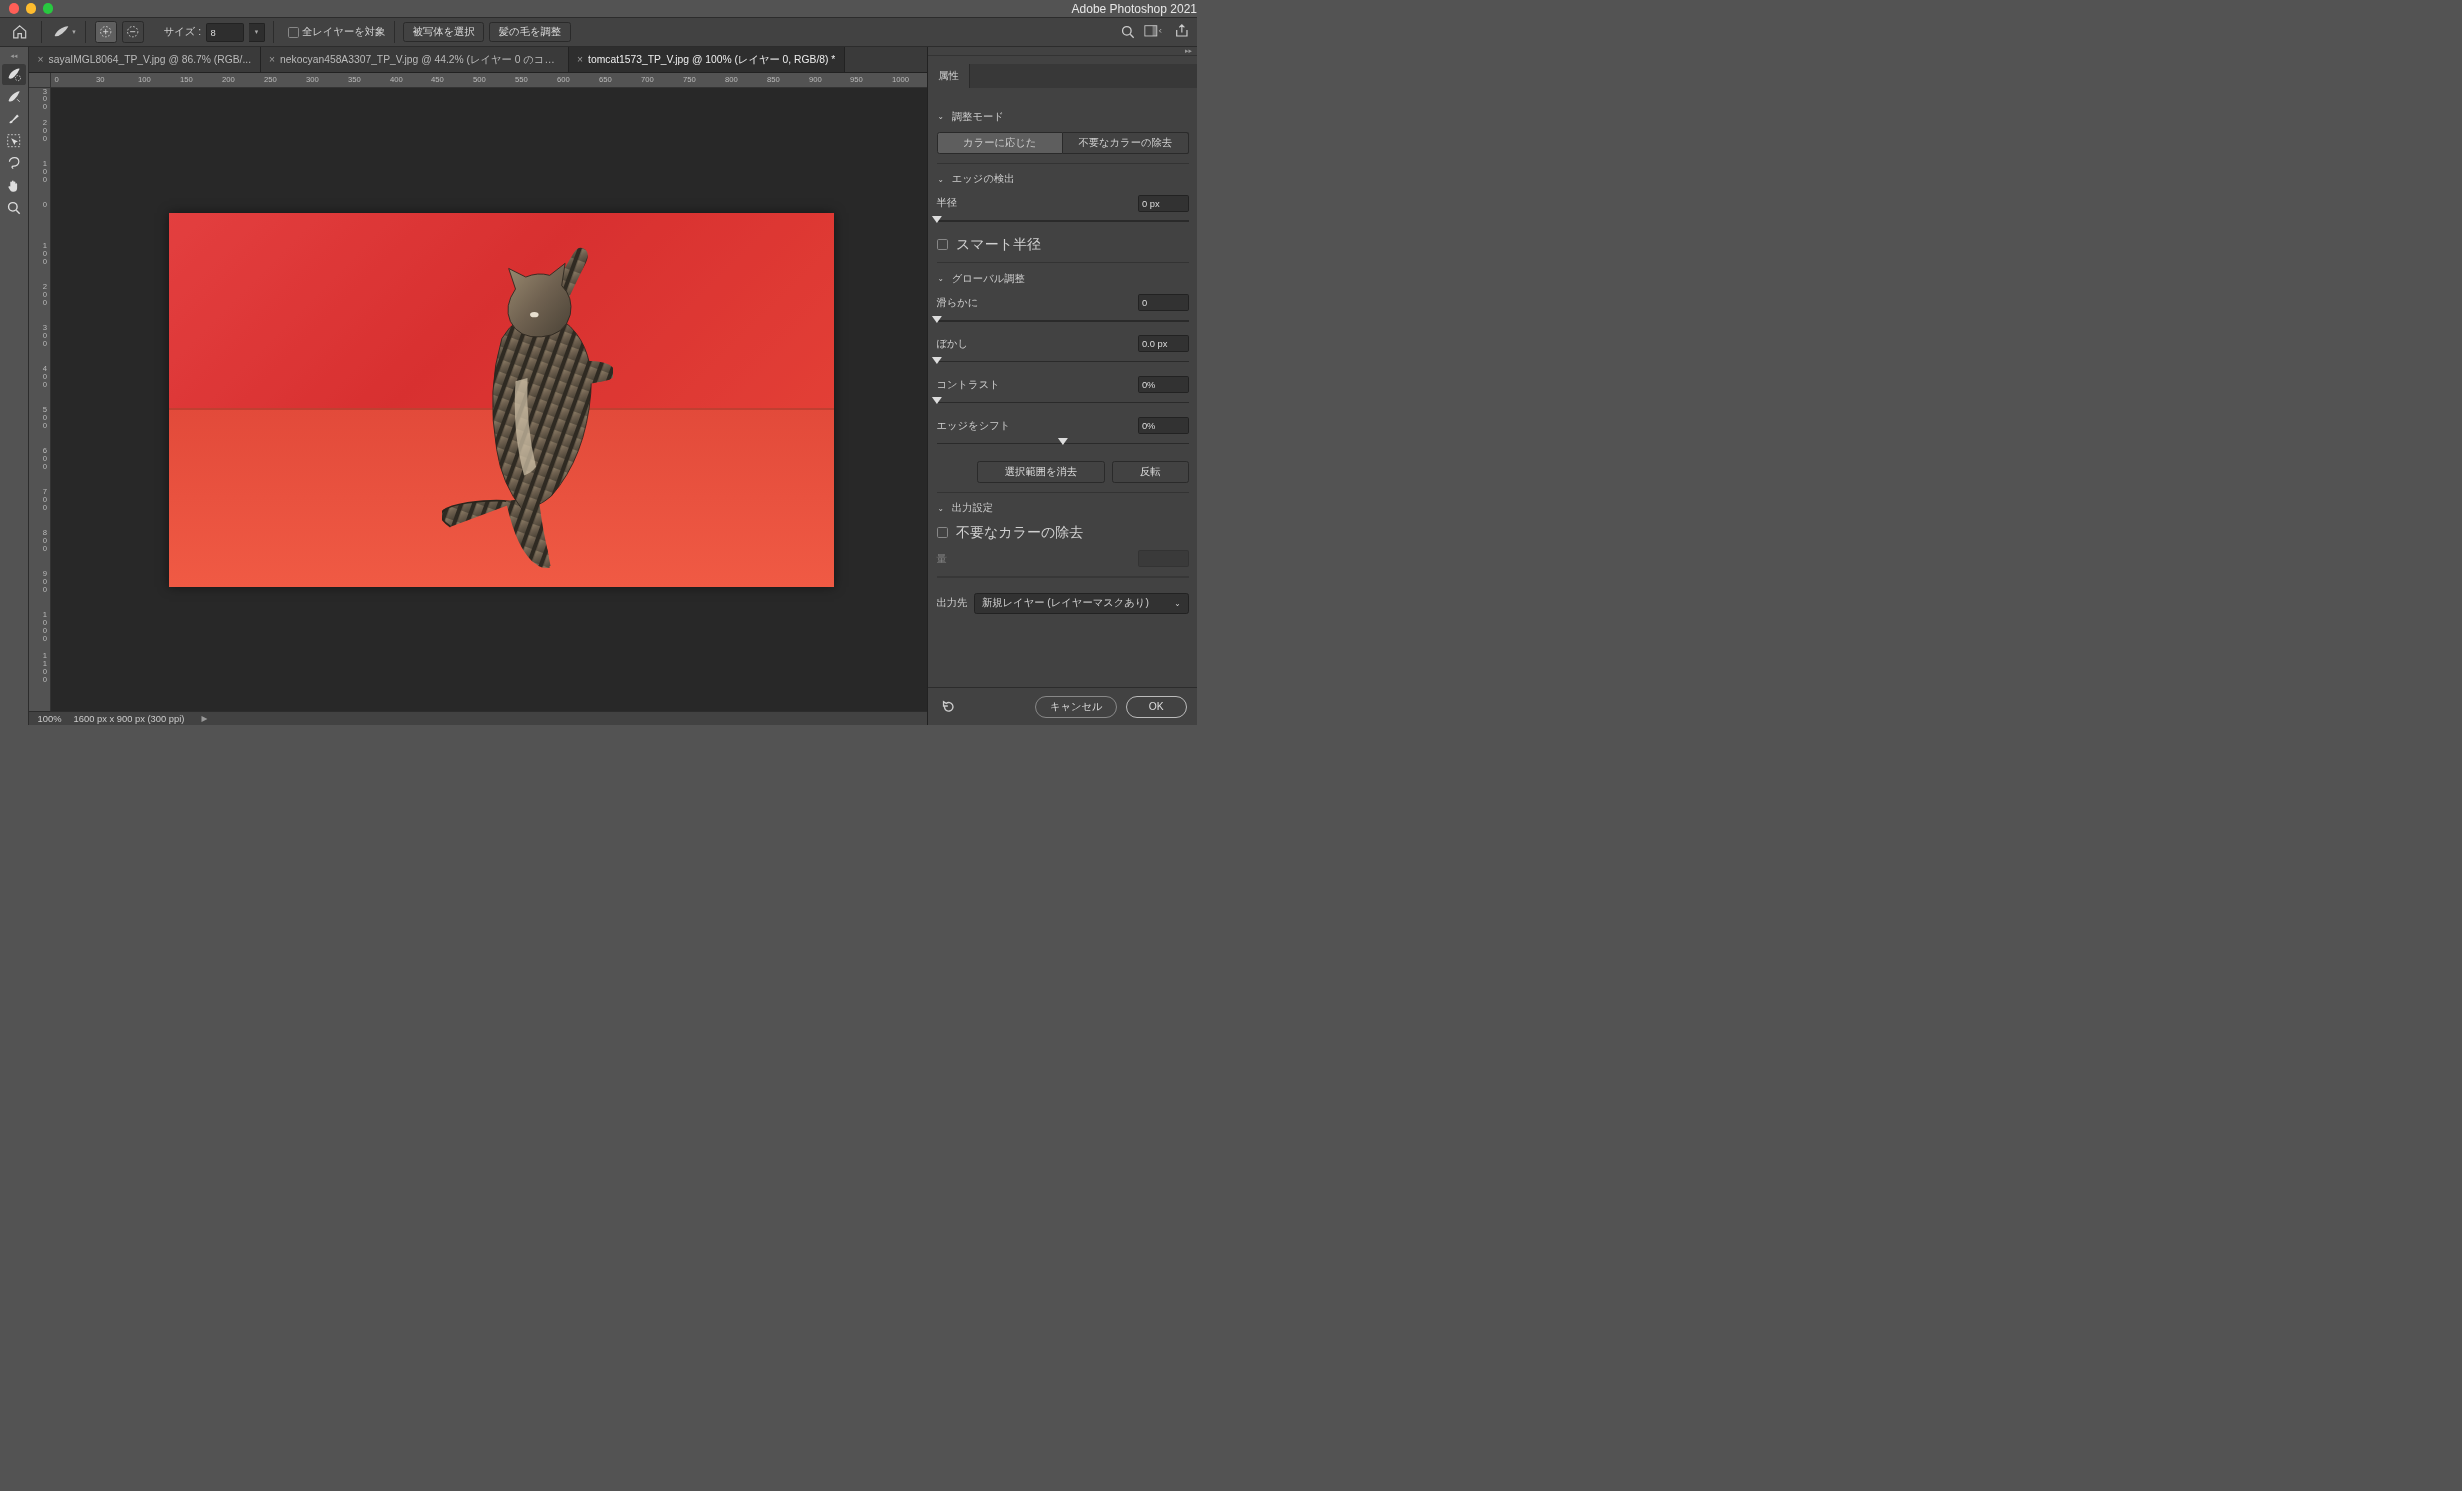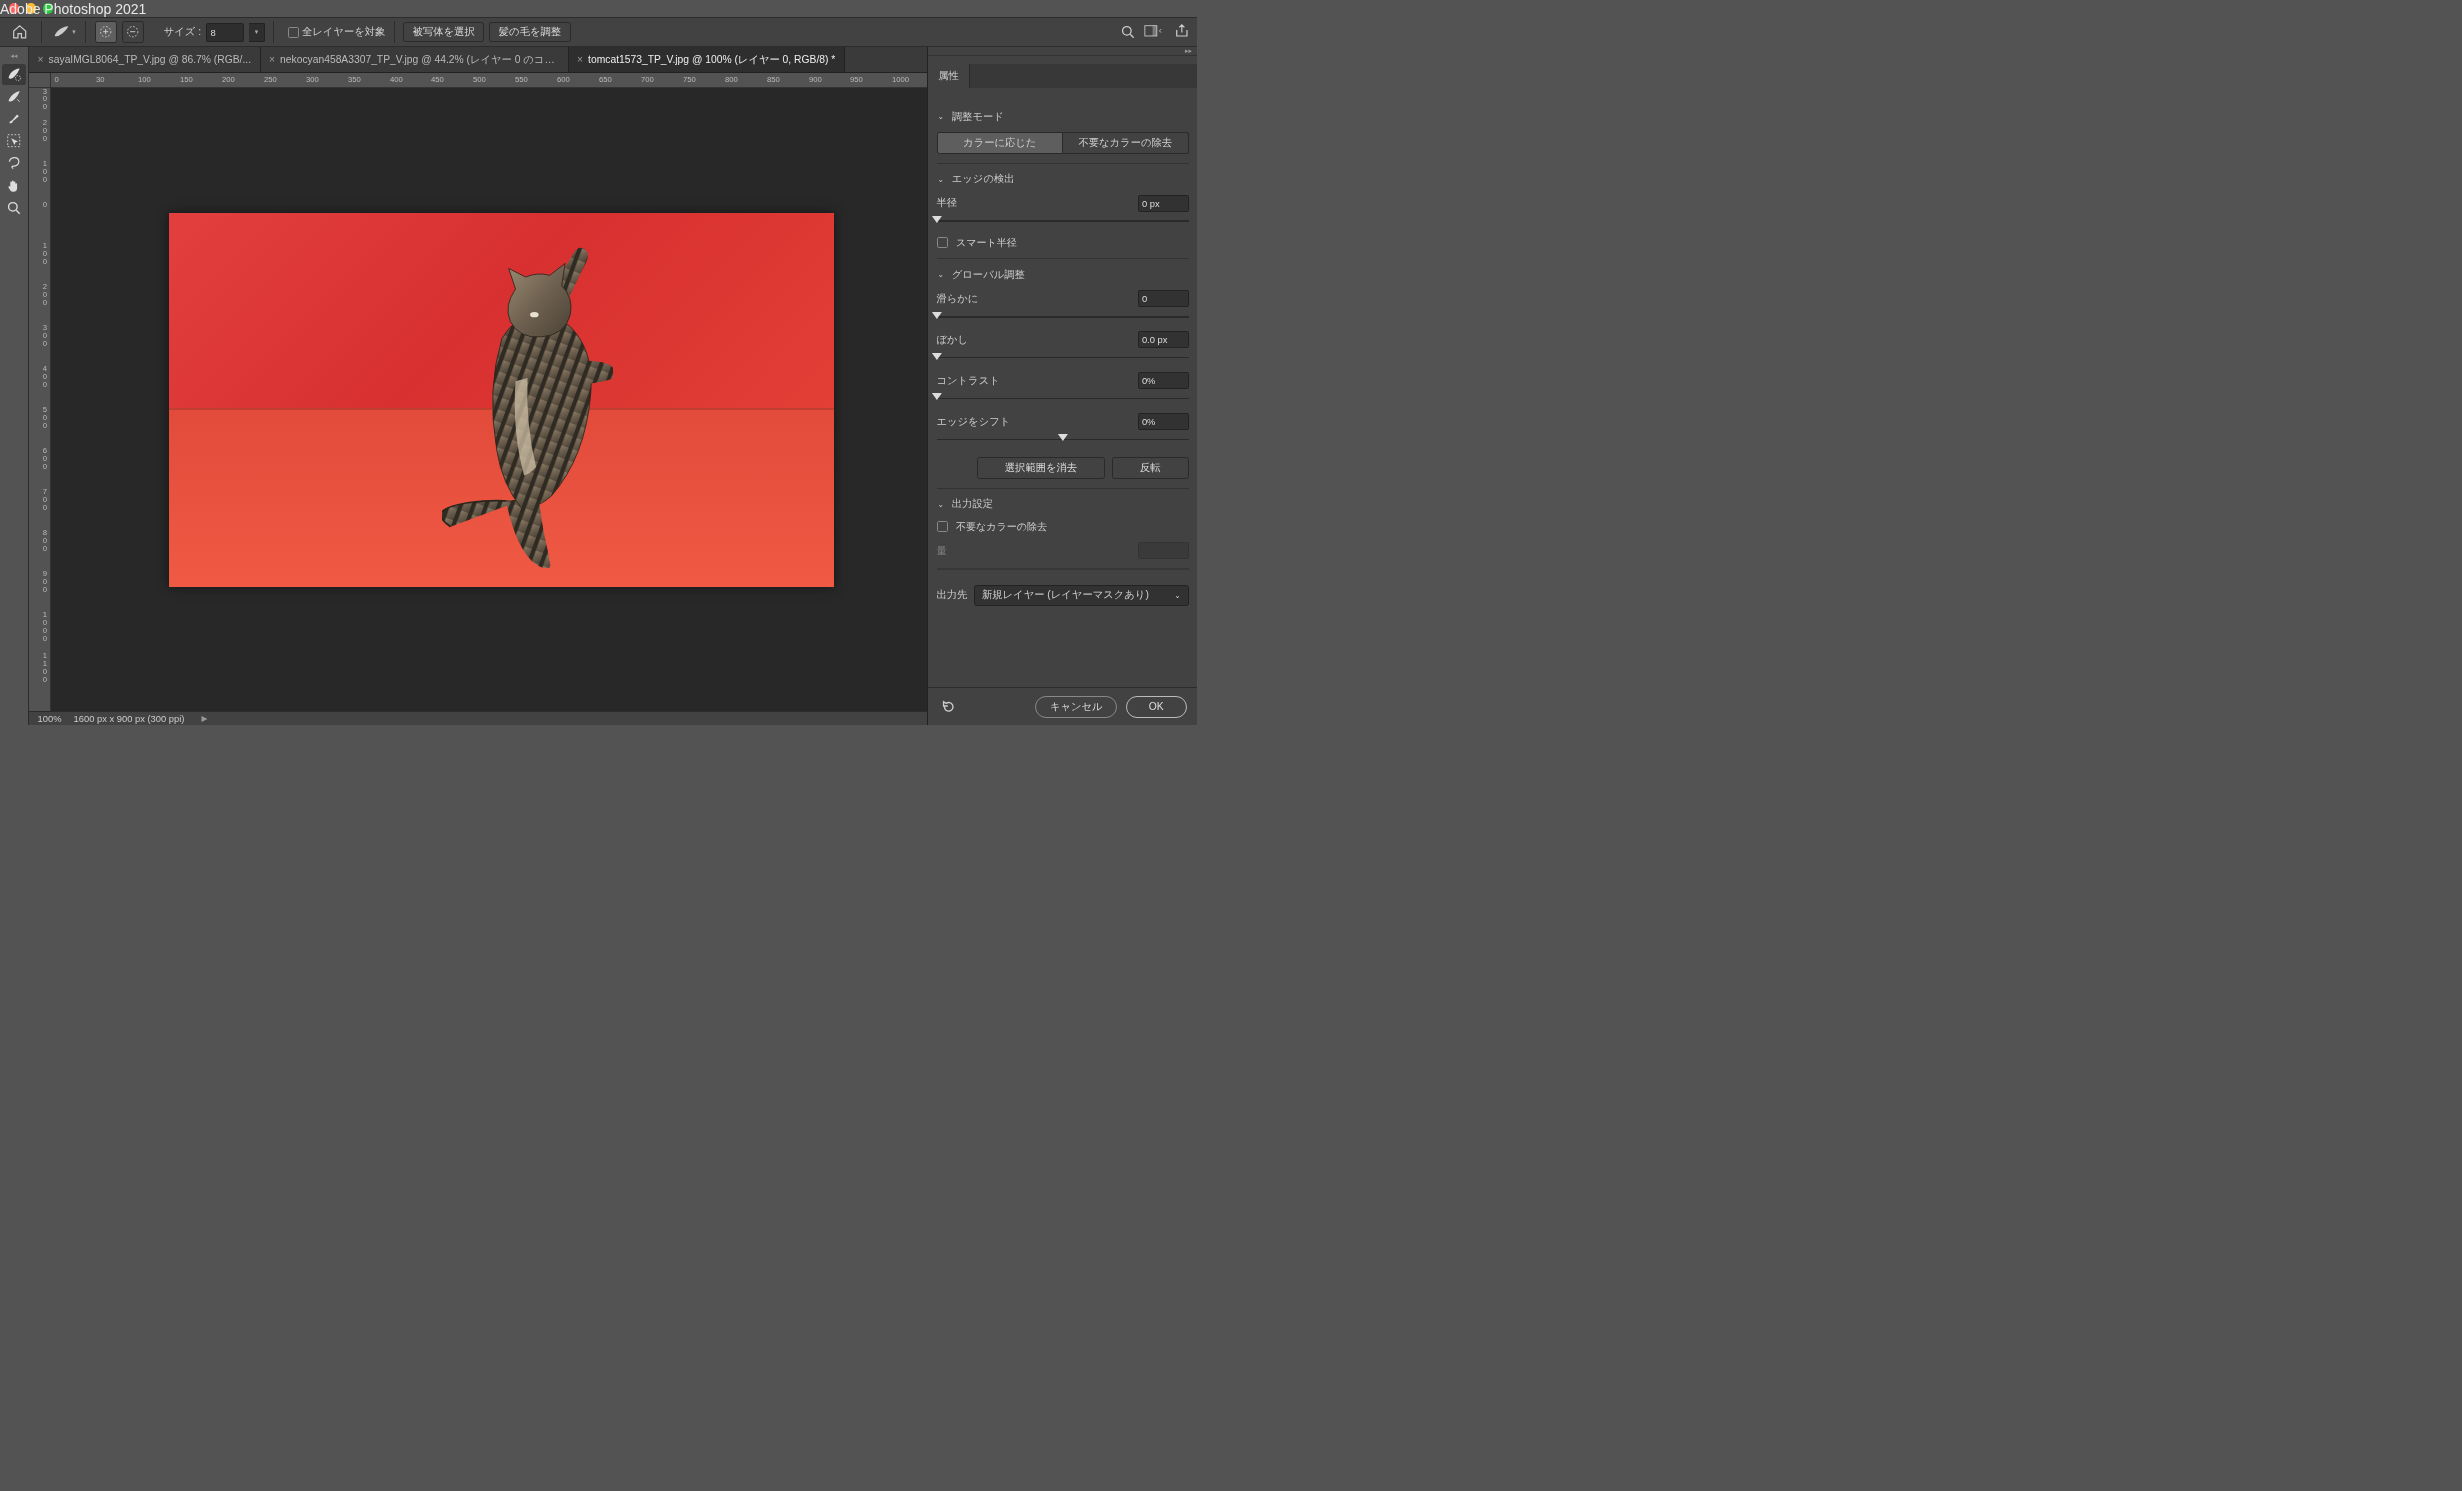"Adobe Photoshop 2021" .titlebar .title { font-size: 14px -> 12px; text-align: left -> right }
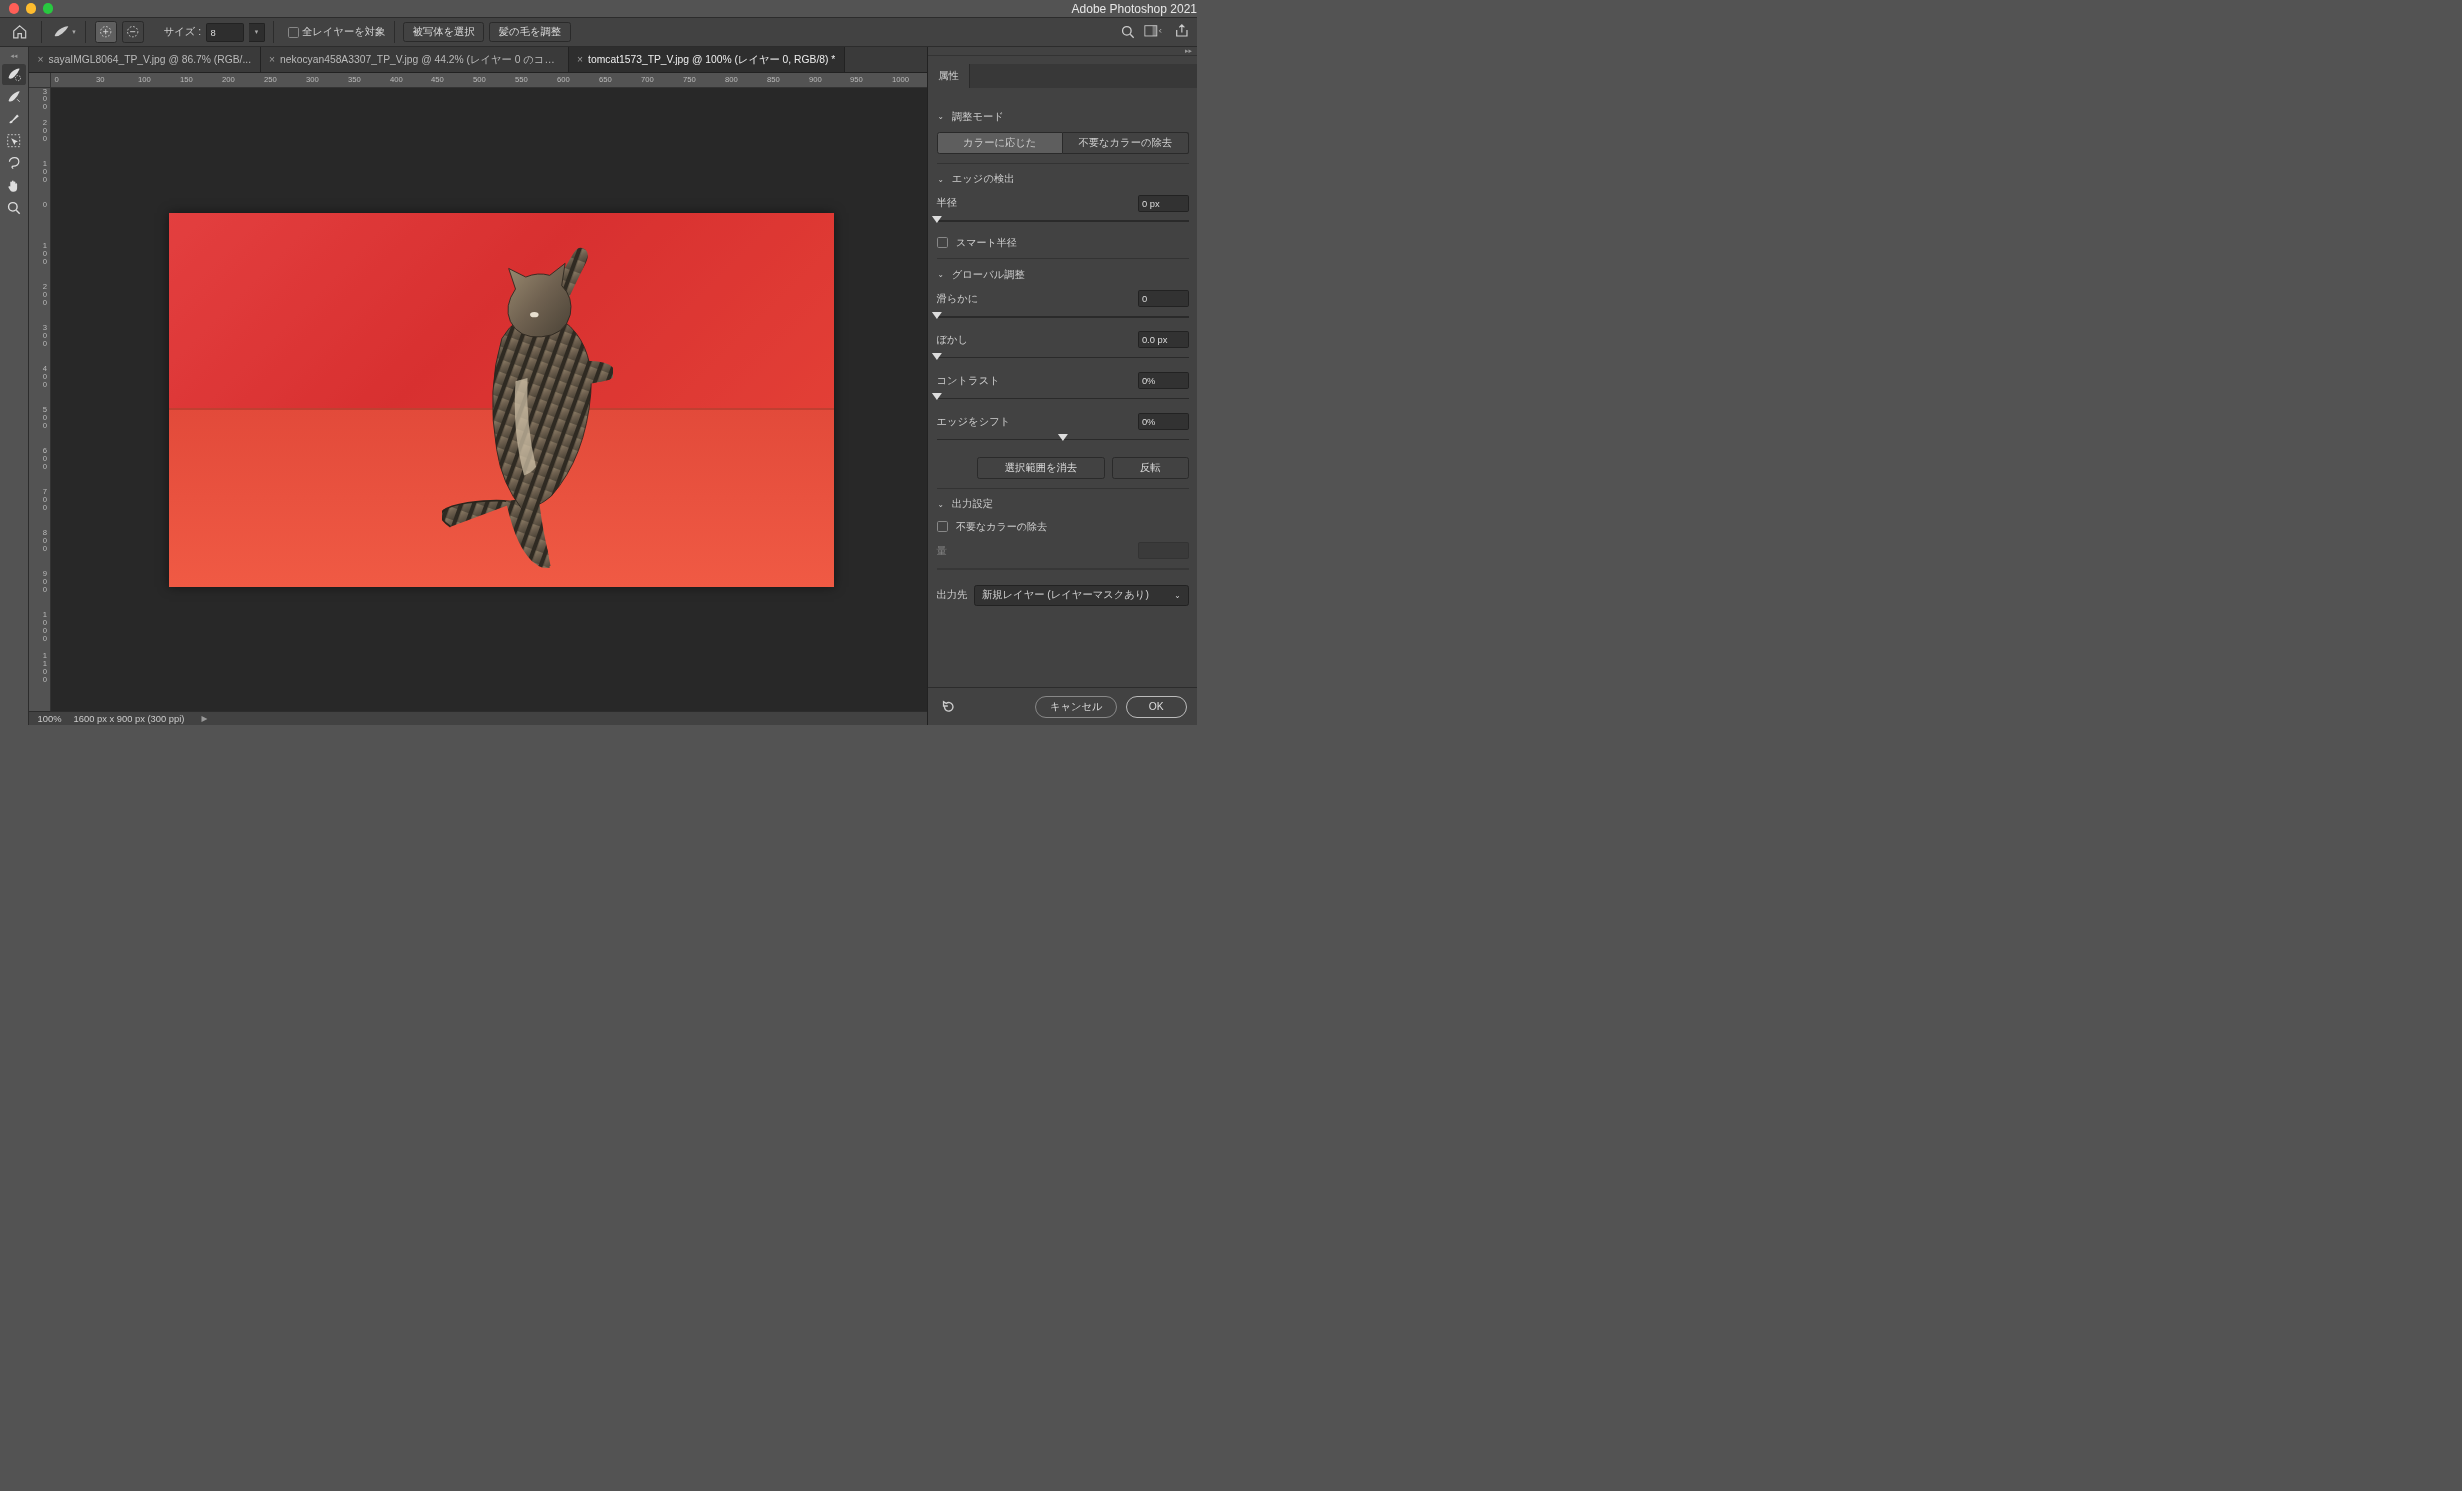"スマート半径" .chkrow { font-size: 10px -> 14px }
